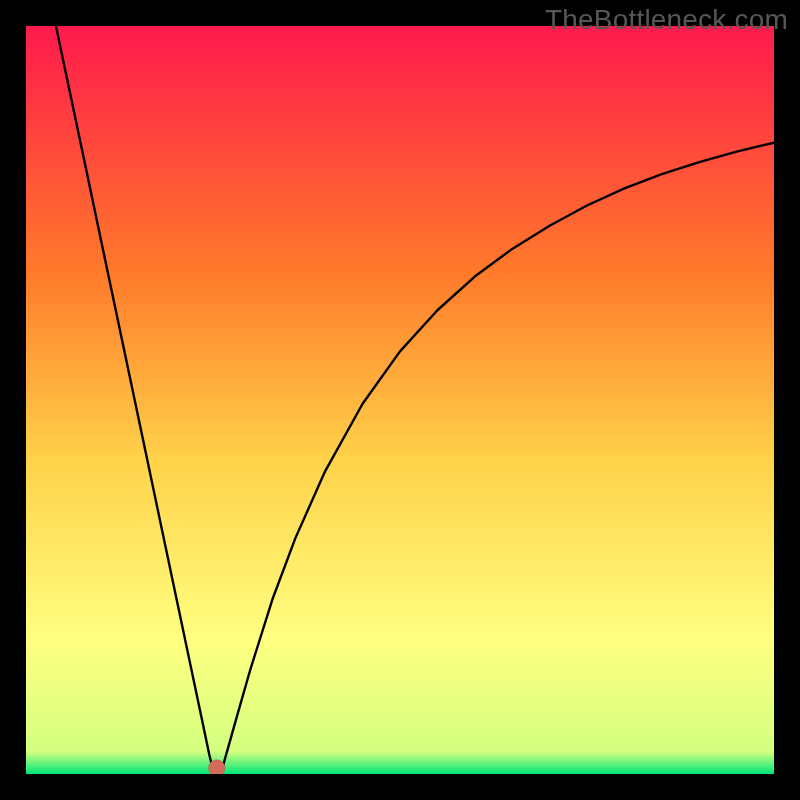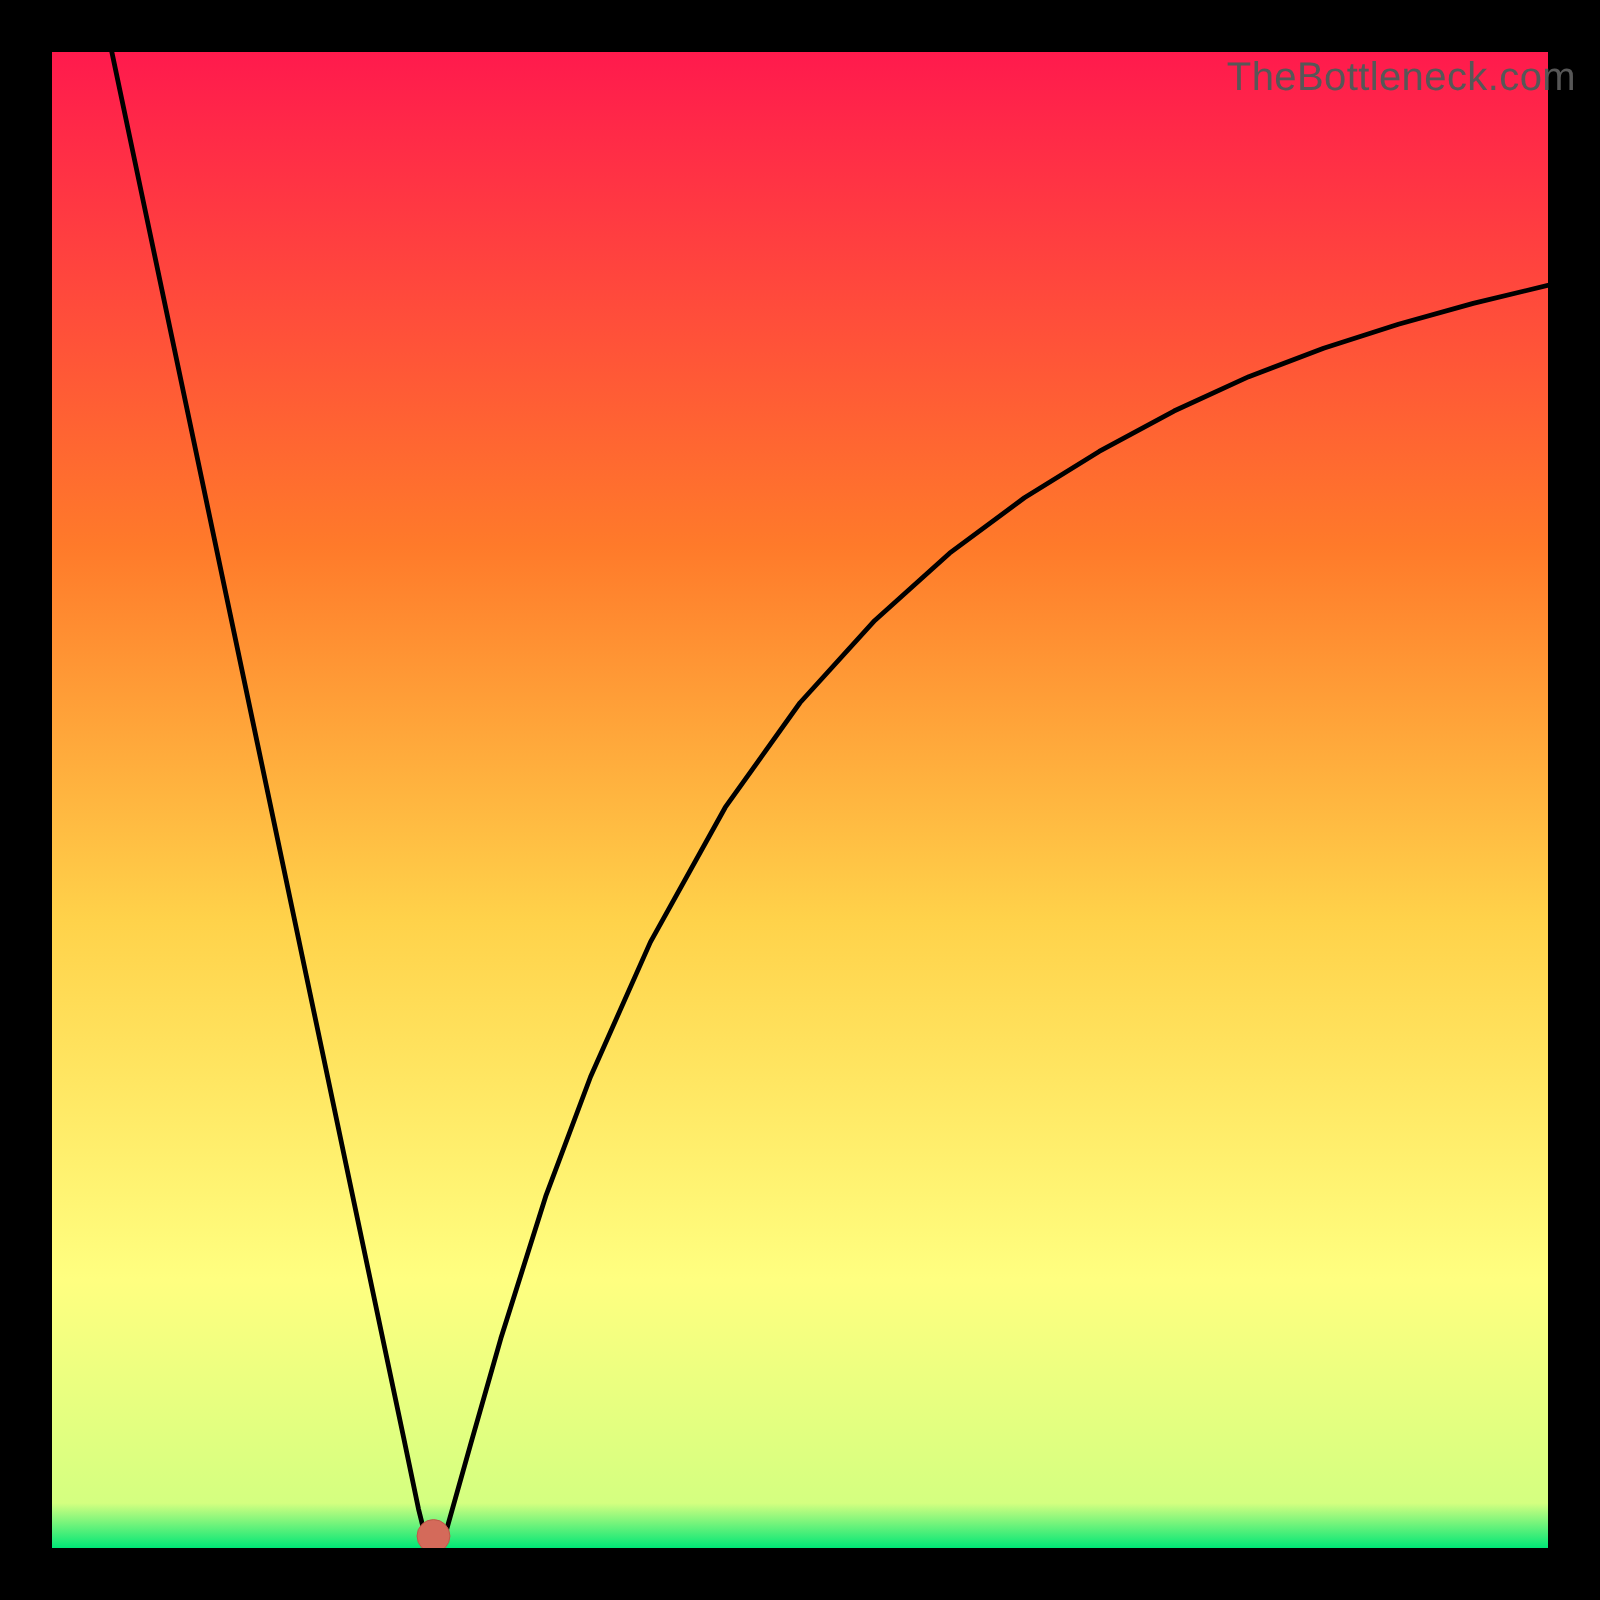"TheBottleneck.com" .watermark { font-size: 20px -> 28px; margin-top: 24px -> none }
